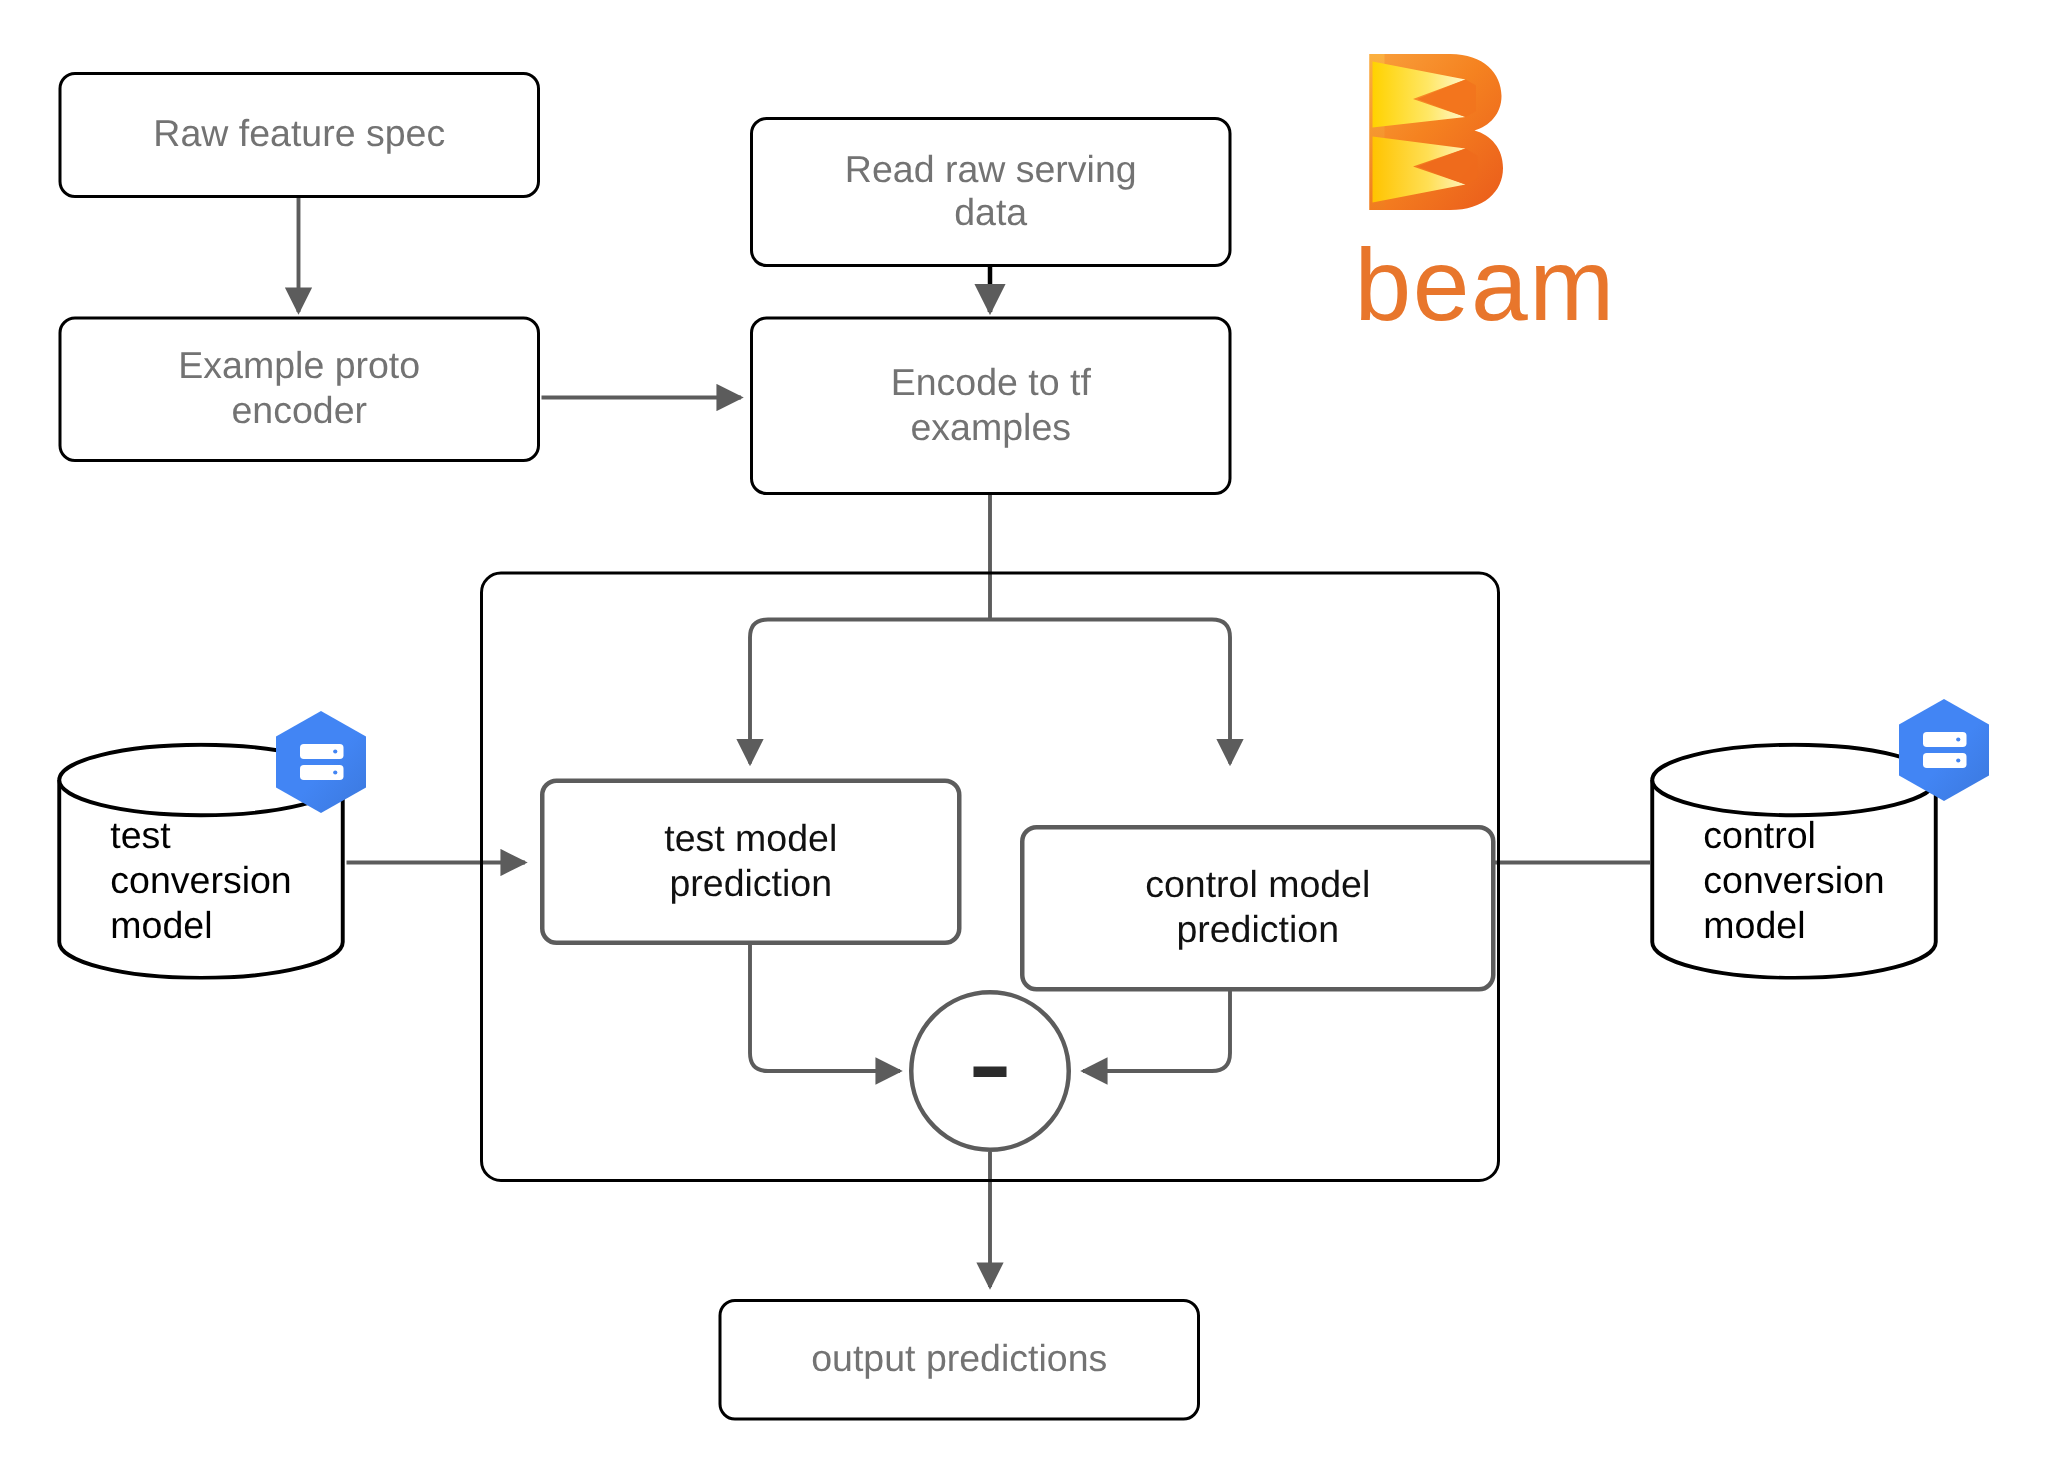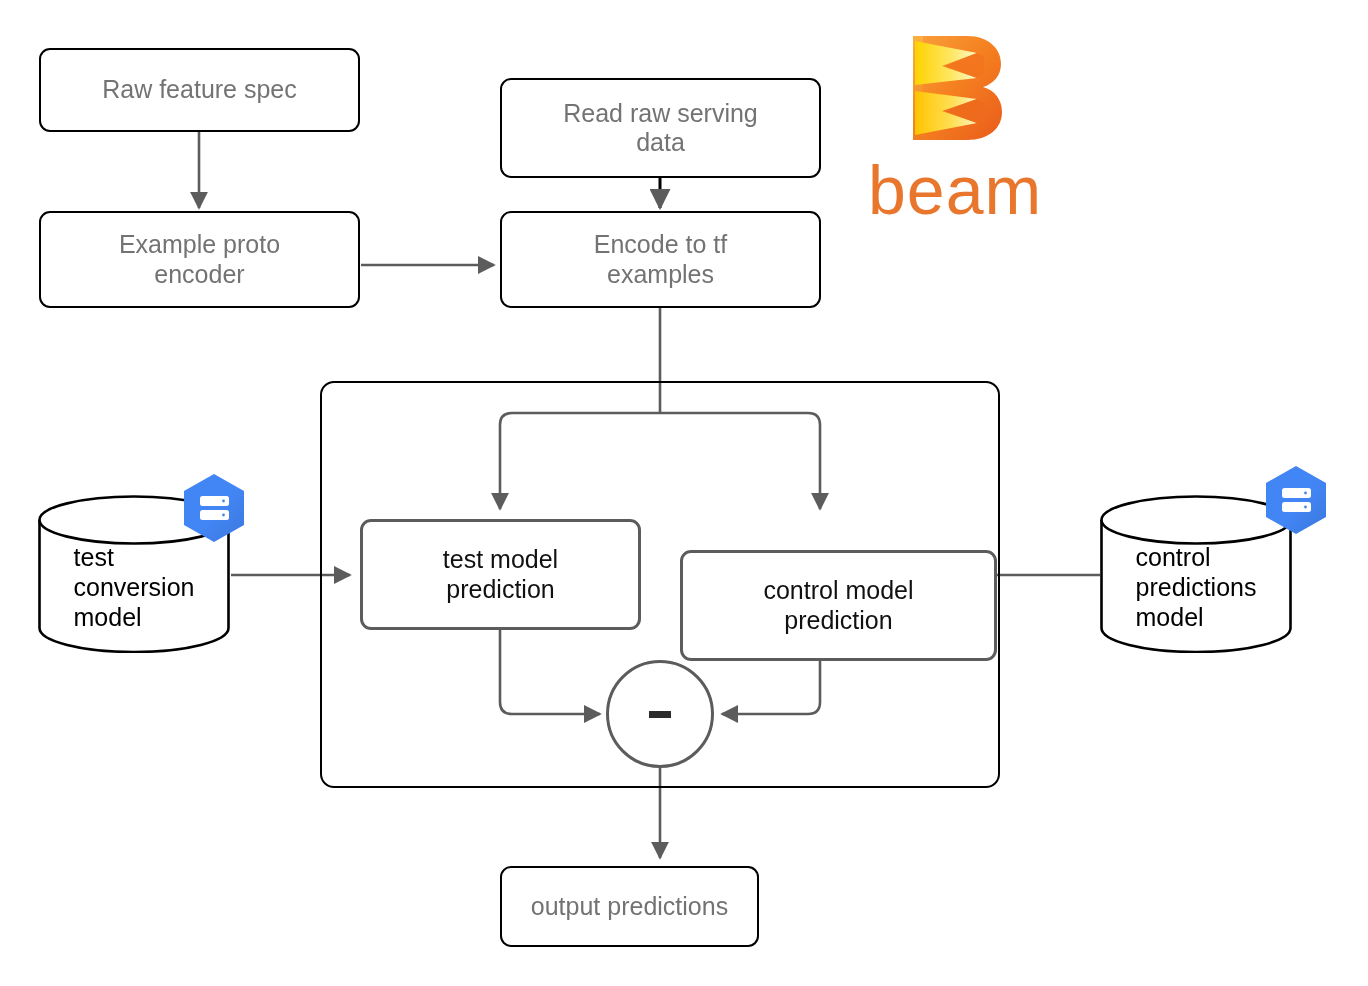"beam" div.beam-word { left: 868px -> 903px }
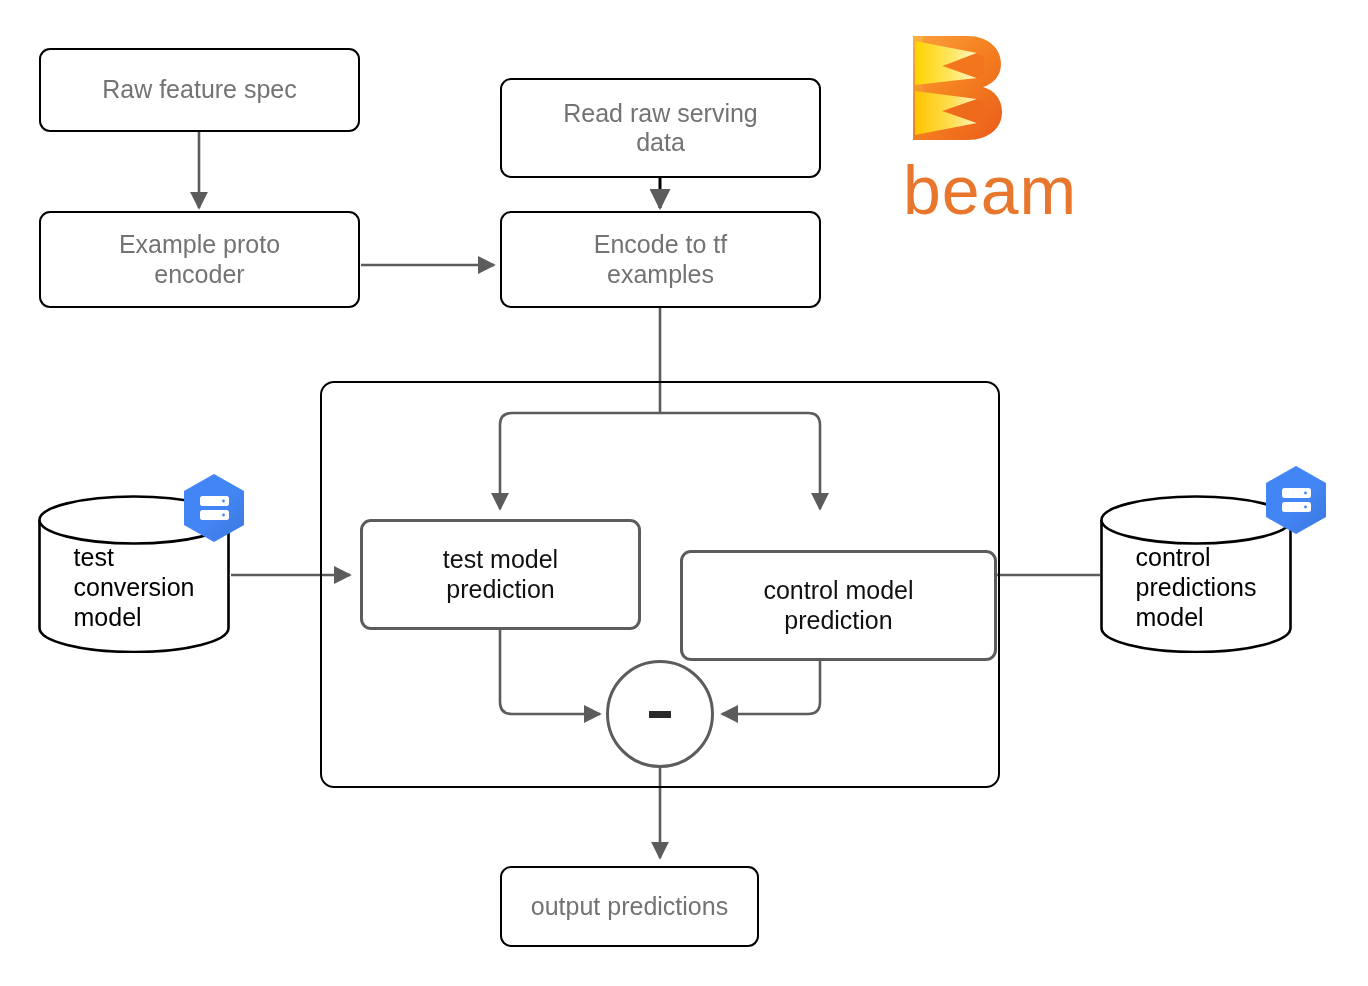"Encode to tf" div.node { height: 97px -> 119px }
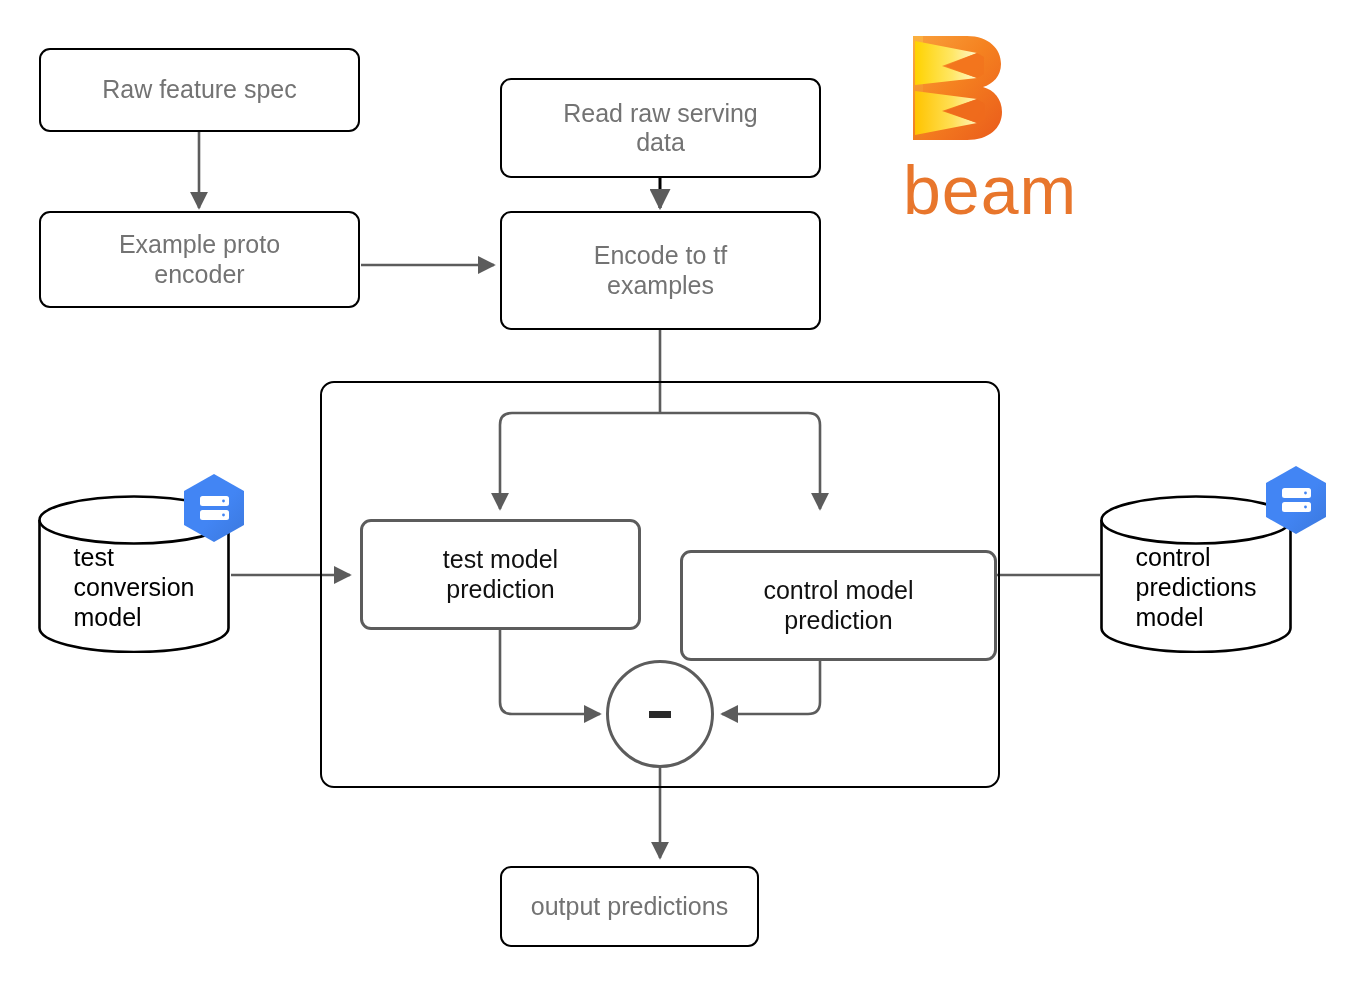"control" div.cyl-label { text: predictions -> conversion }
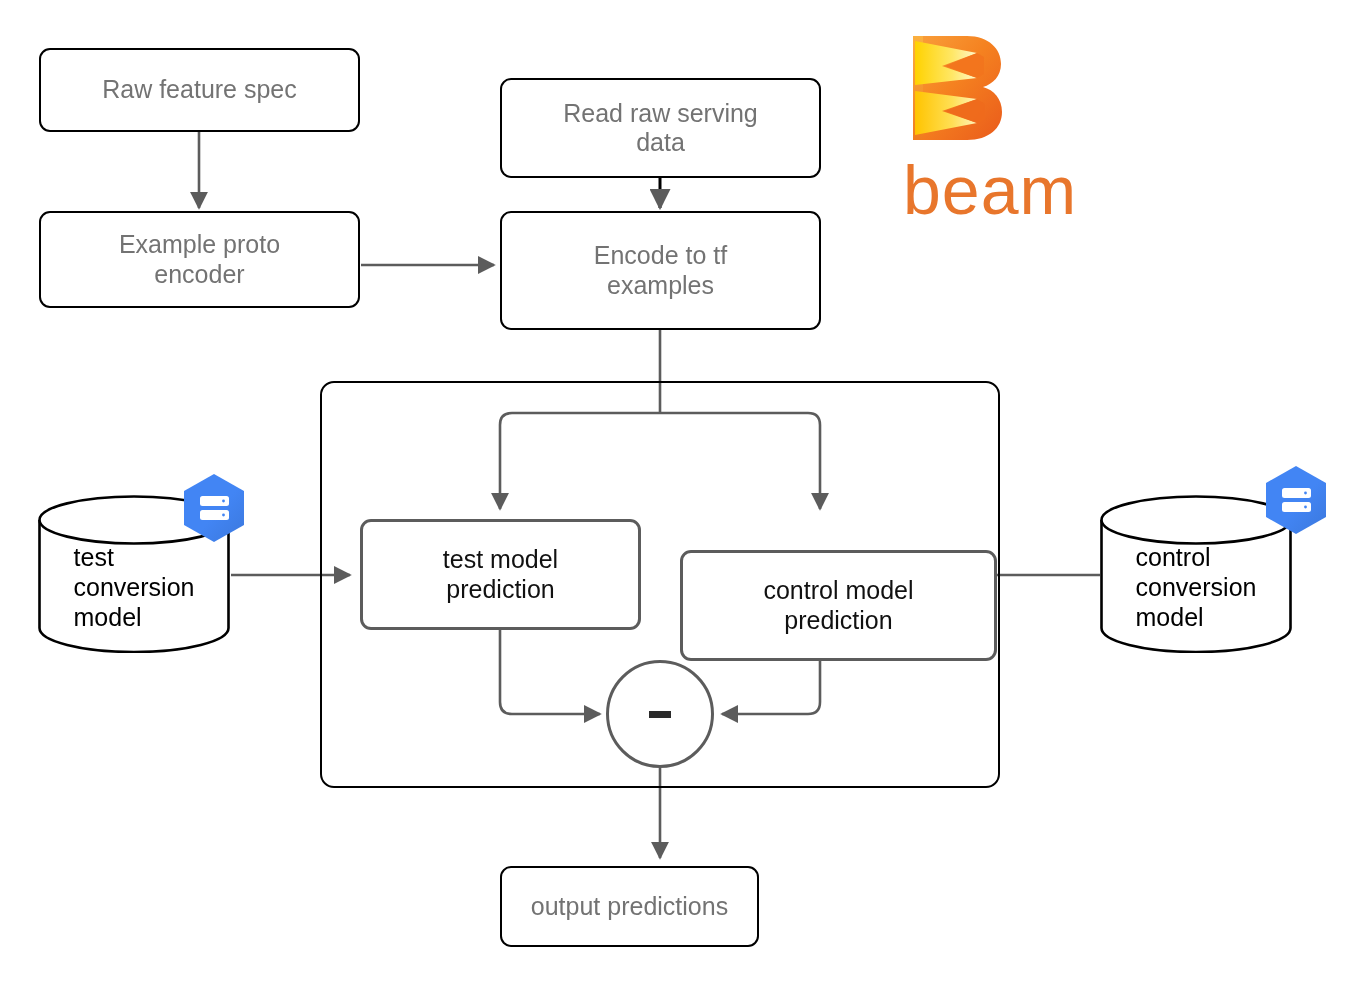"output predictions" div.node { left: 500px -> 479px; width: 259px -> 321px }
